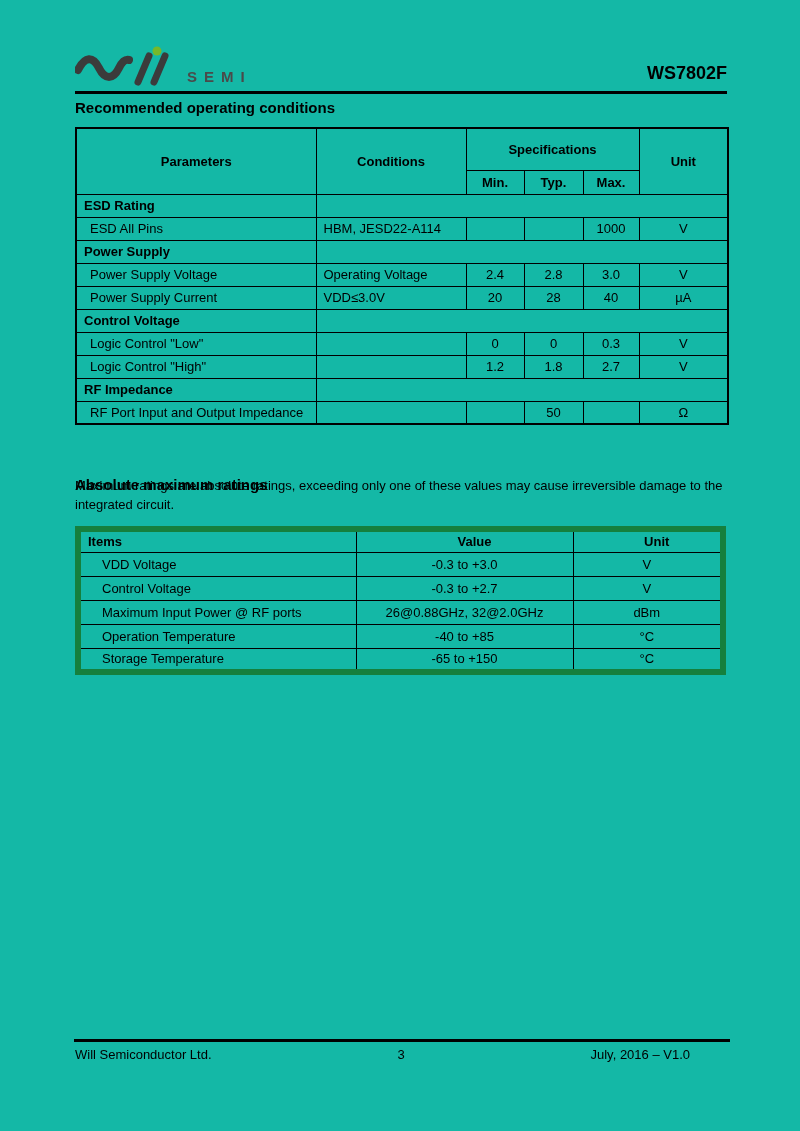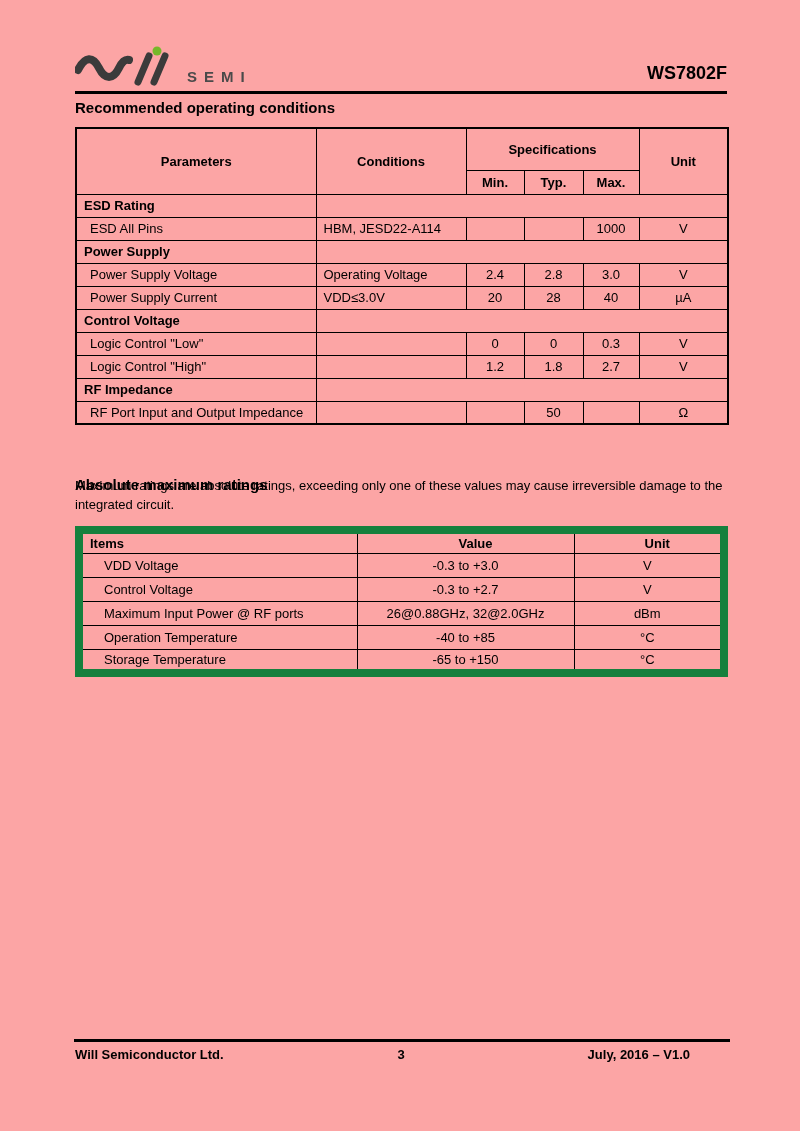"SEMI" .page { background: #fca5a5 -> #14b8a6 }
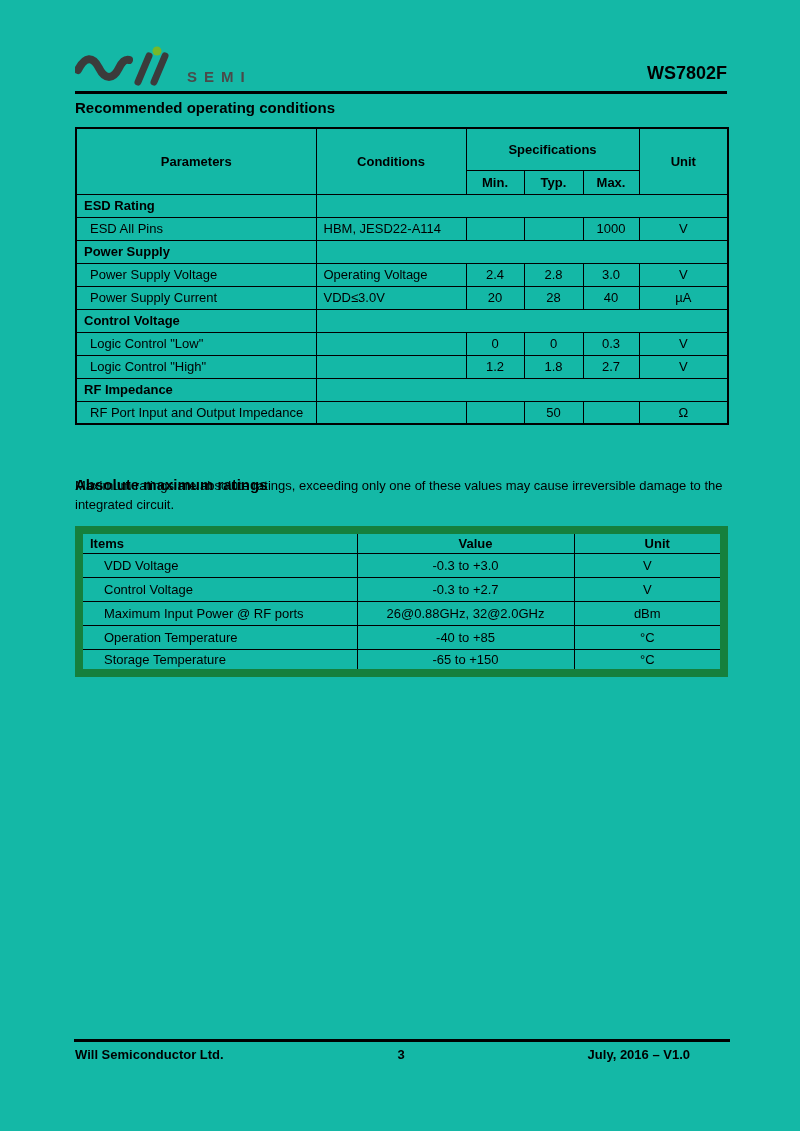"Items" .amr-table { border: 8px solid #15803d -> 6px solid #15803d }
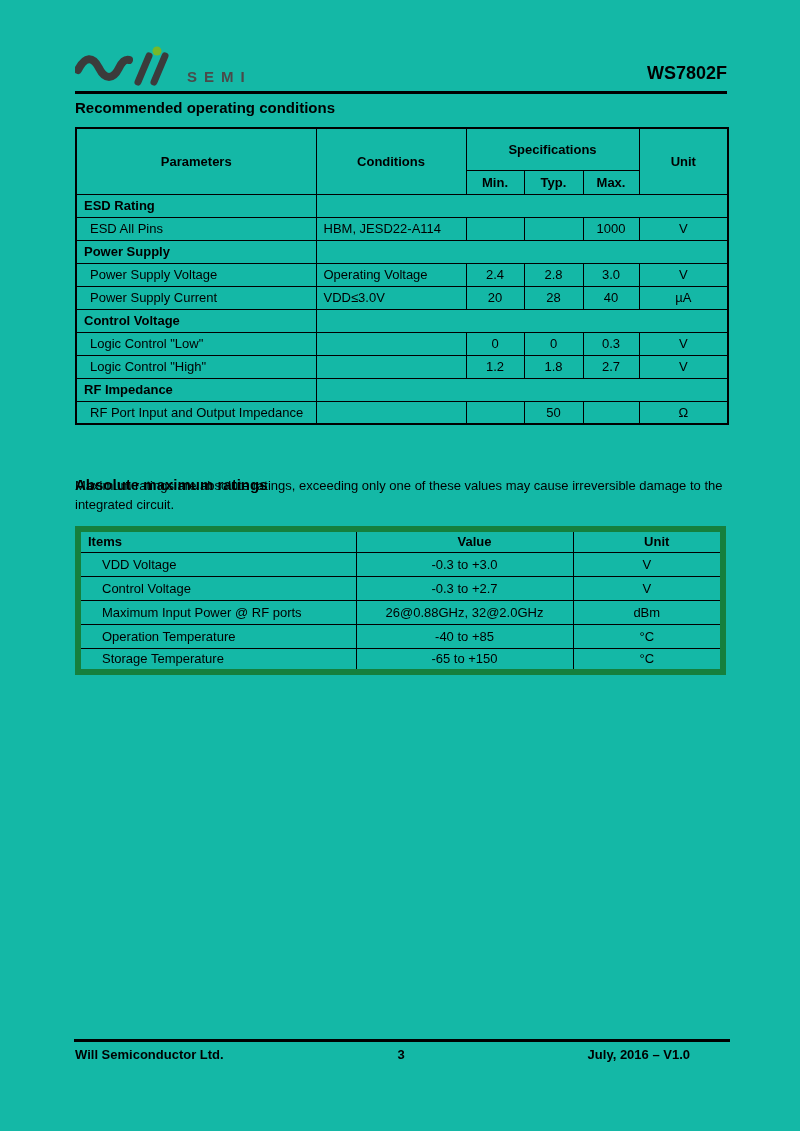"Will Semiconductor Ltd." .footer-row { font-weight: bold -> normal }
